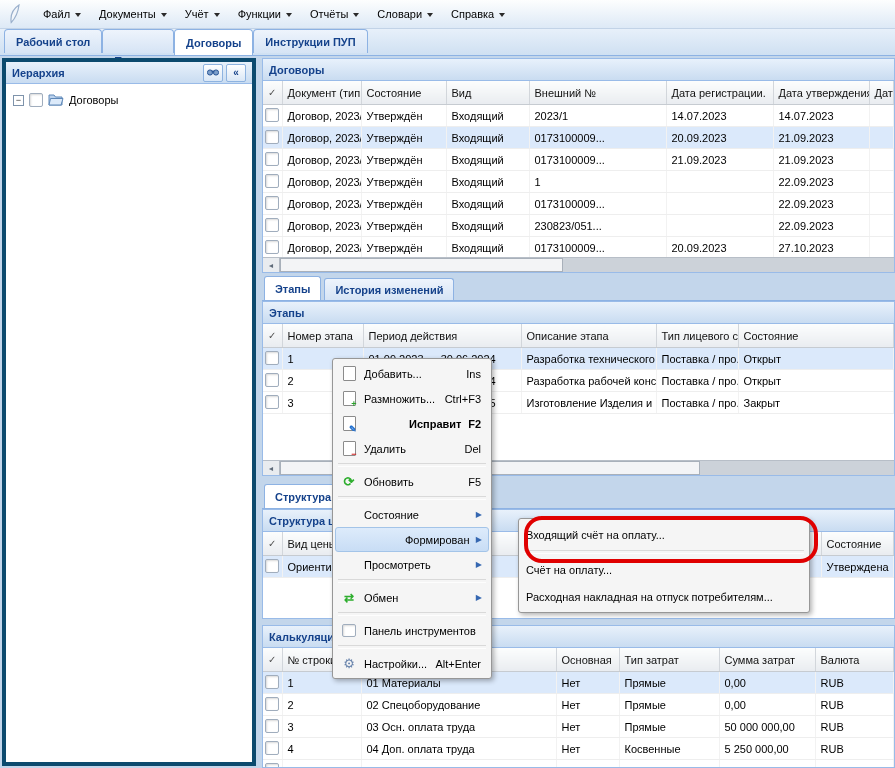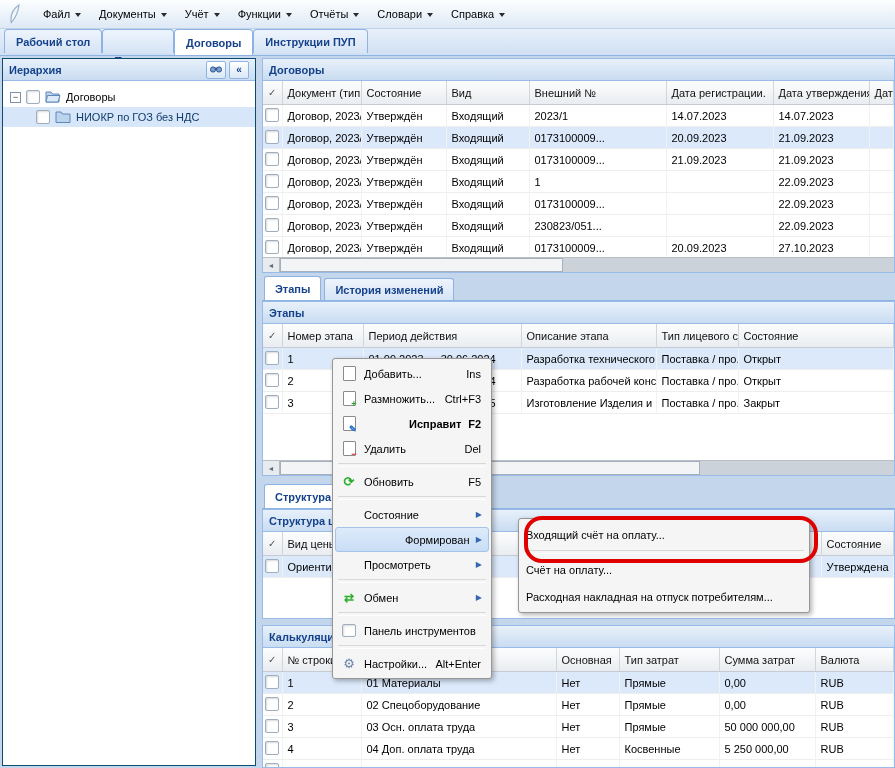"Иерархия" .leftpanel { border: 1px solid #0c4a6e -> 4px solid #0c4a6e }
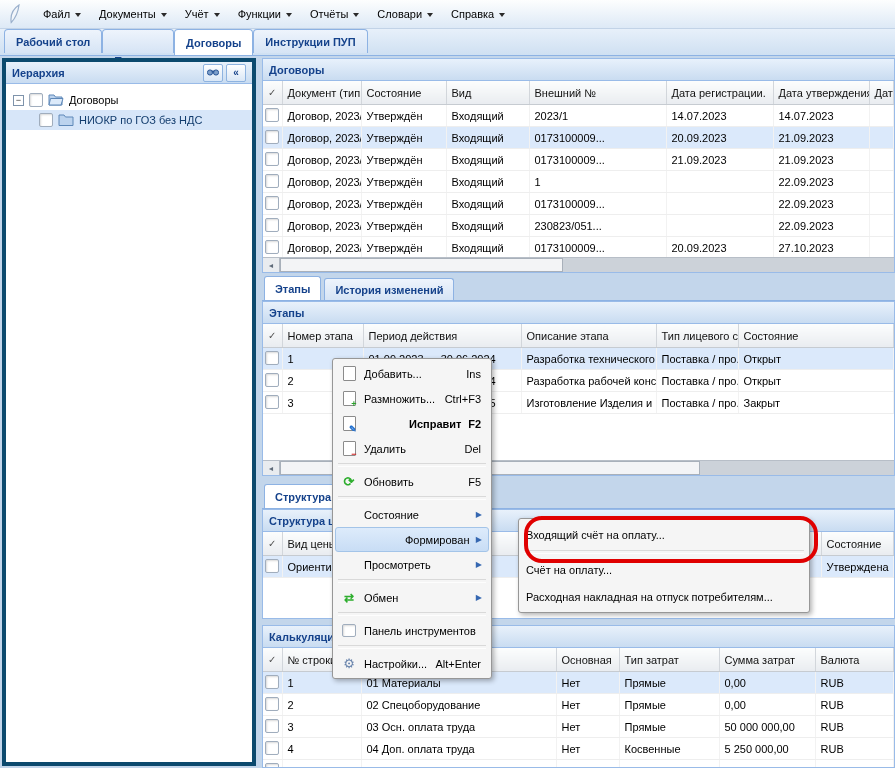"НИОКР по ГОЗ без НДС" div.tnode { html: <div> <span></span> <span> <svg> <path></path> </svg> </span> <span>НИОКР по ГОЗ без НДС</span> </div> -> none }
